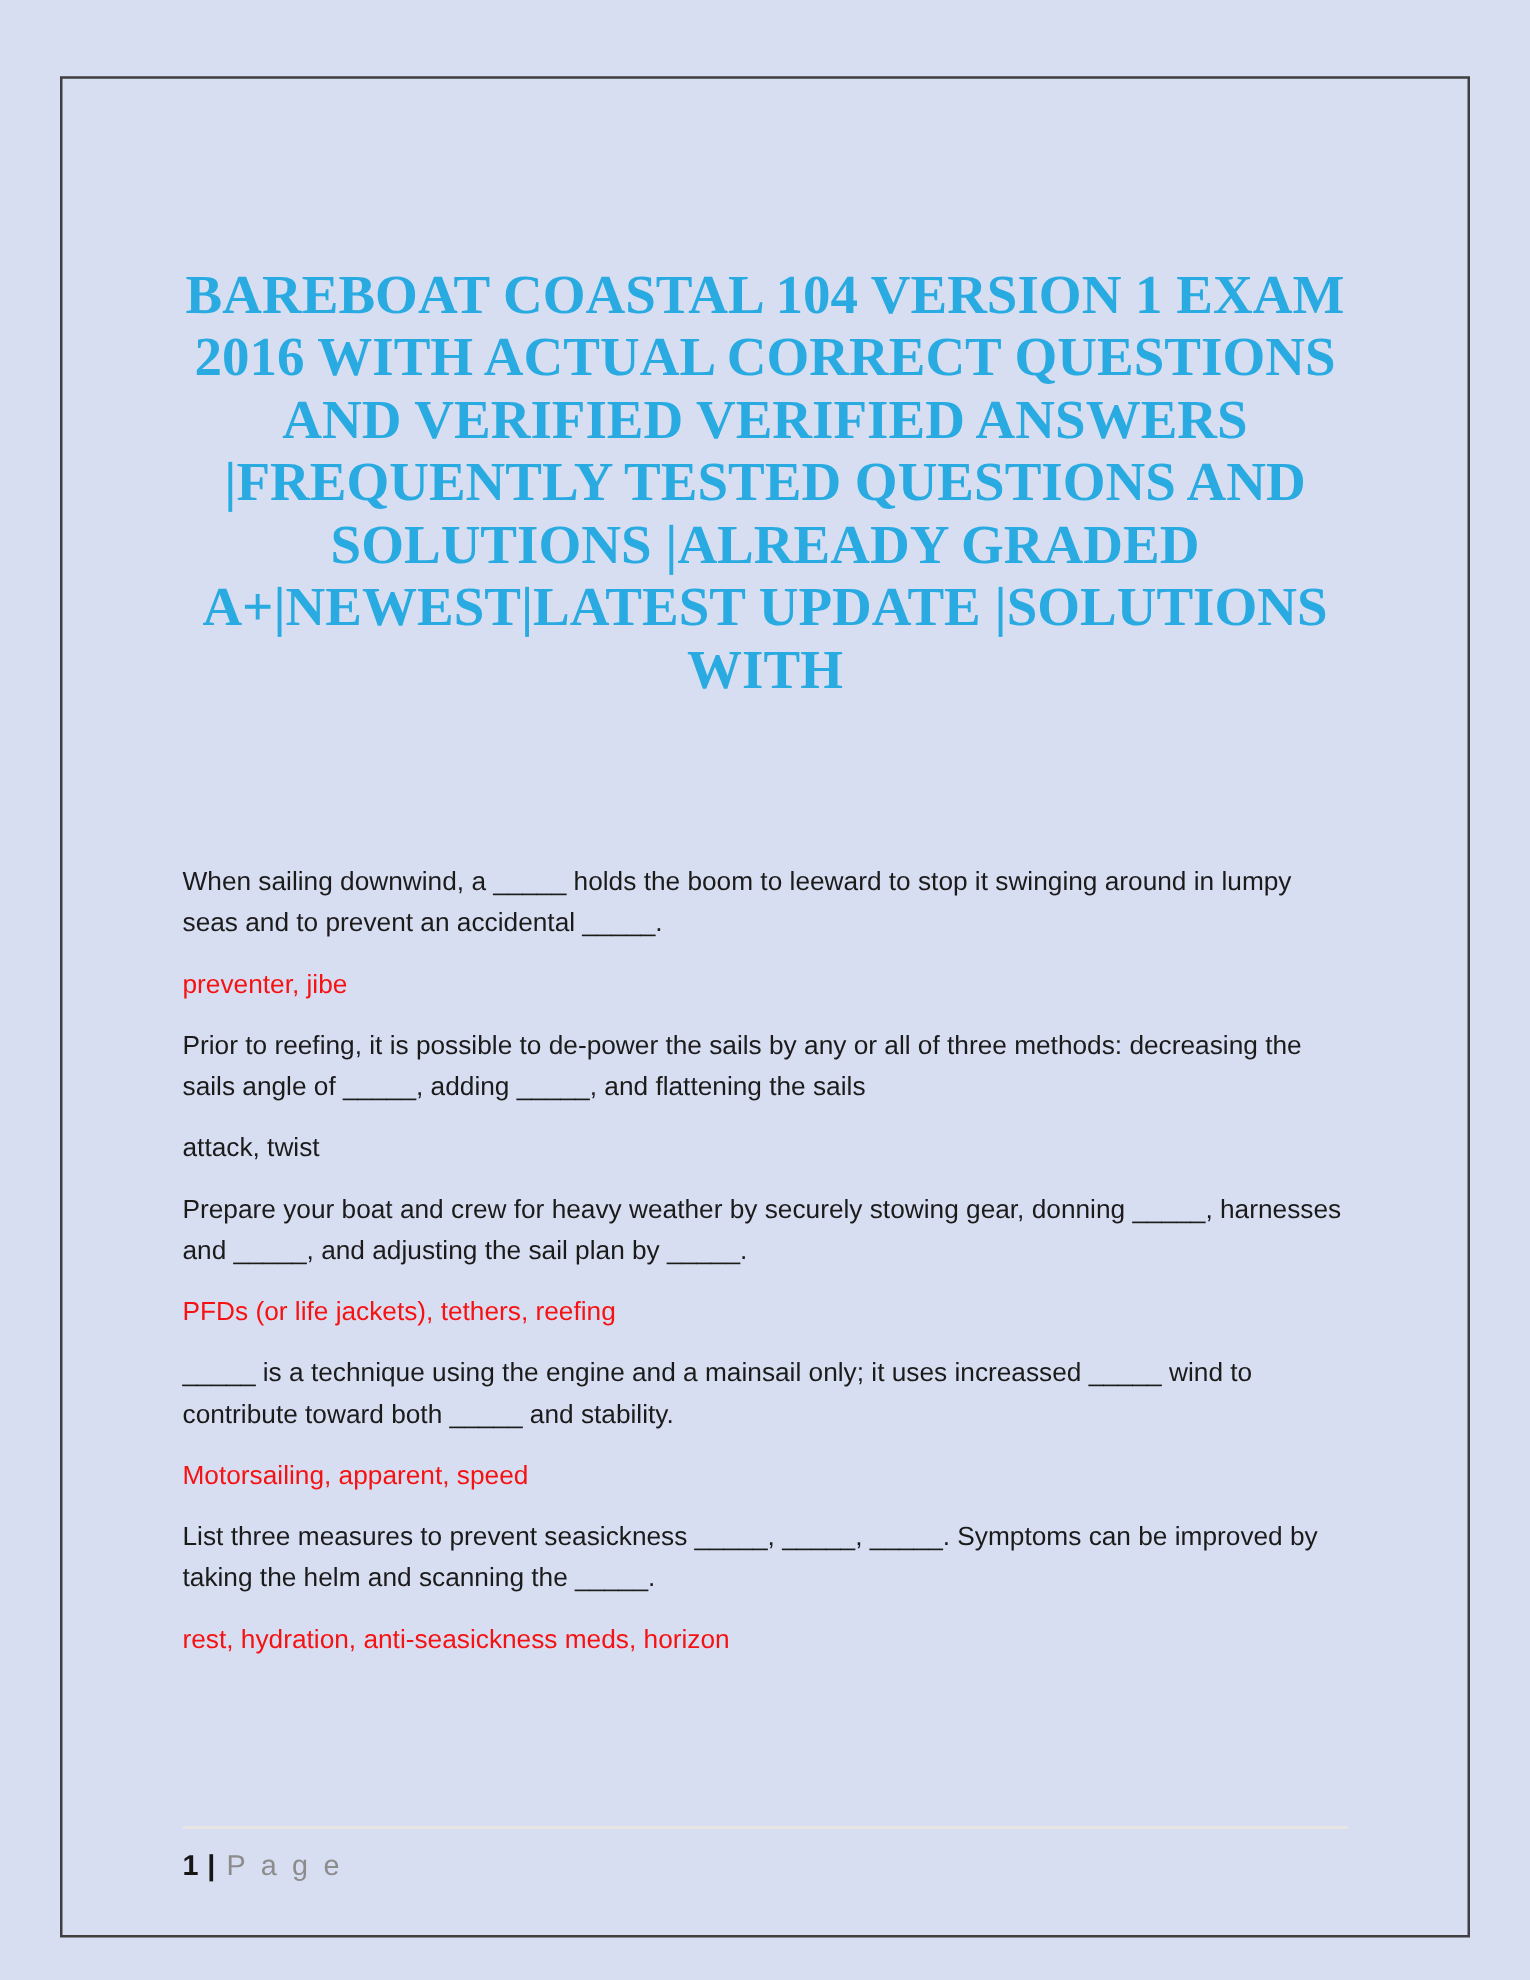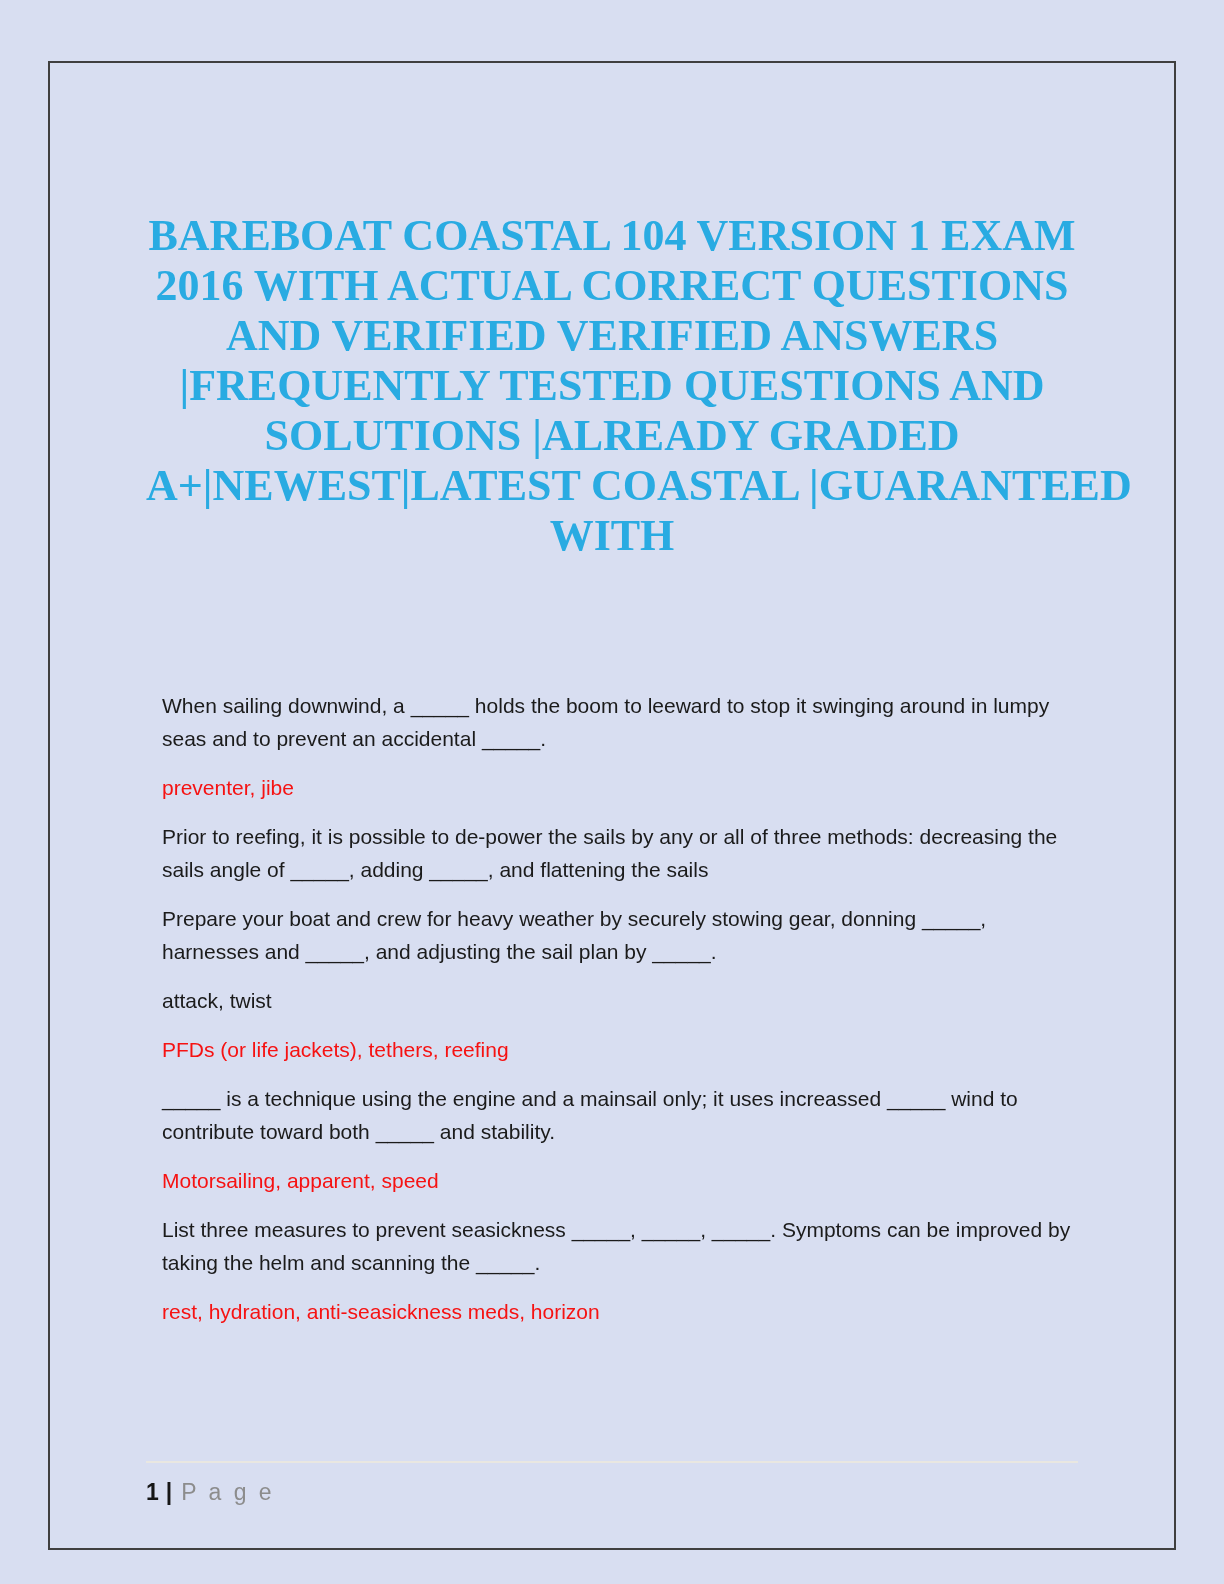"A+|NEWEST|LATEST COASTAL |GUARANTEED" div.title-line { text: COASTAL |GUARANTEED -> UPDATE |SOLUTIONS }
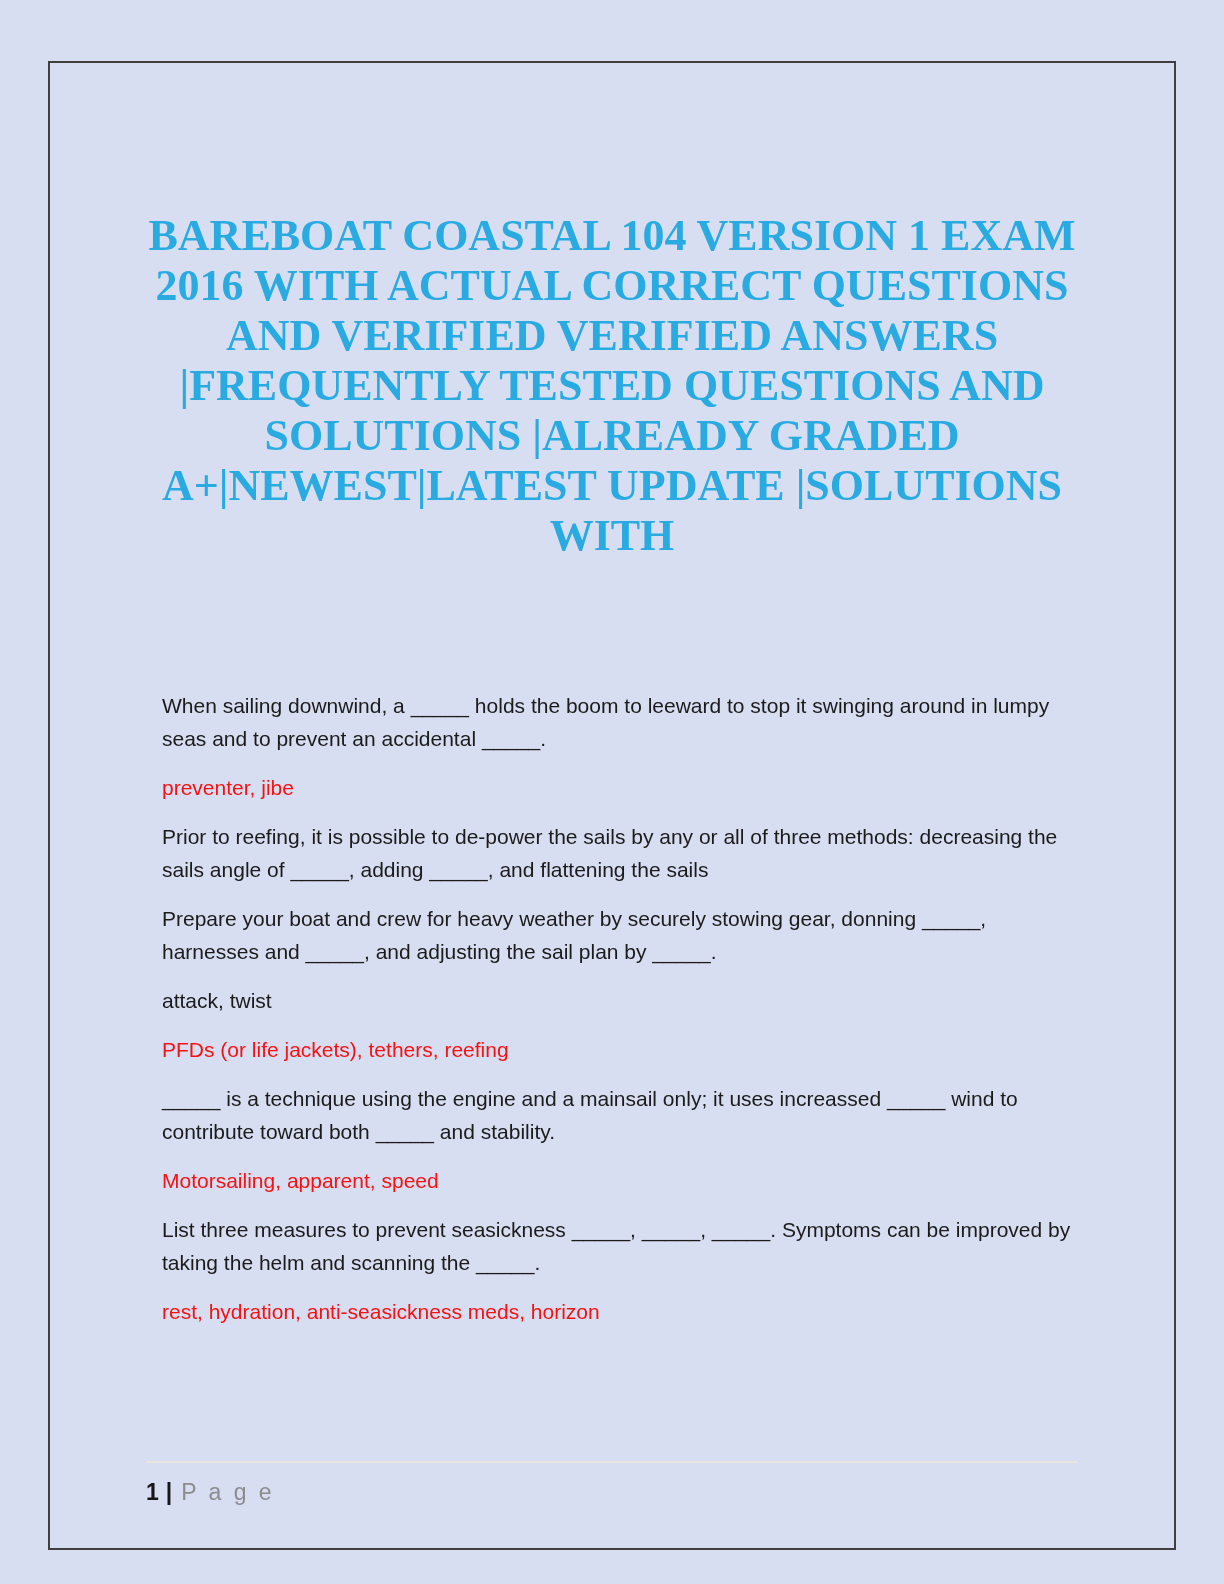"When sailing downwind, a _____" .para { margin: 0 0 16px 16px -> 0 0 16px 0 }
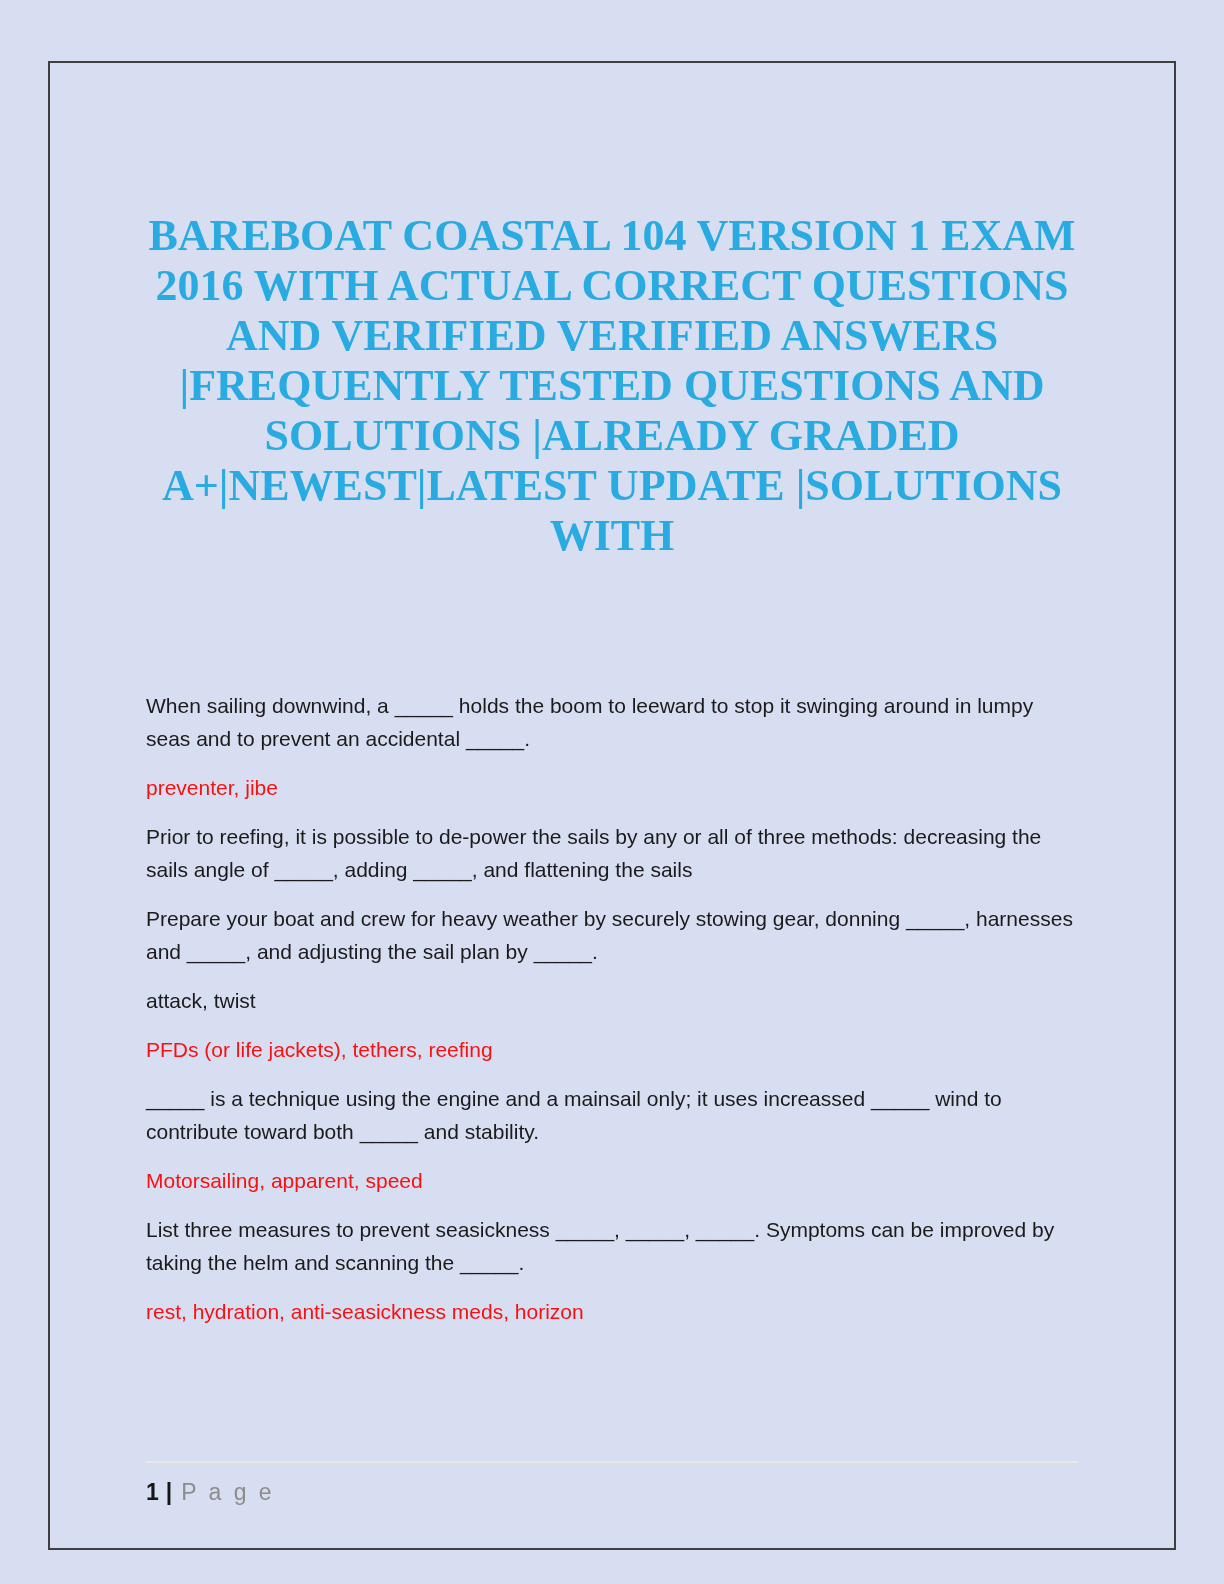"Prepare your boat and crew" p.para { order: before "attack, twist" -> after "attack, twist" }
